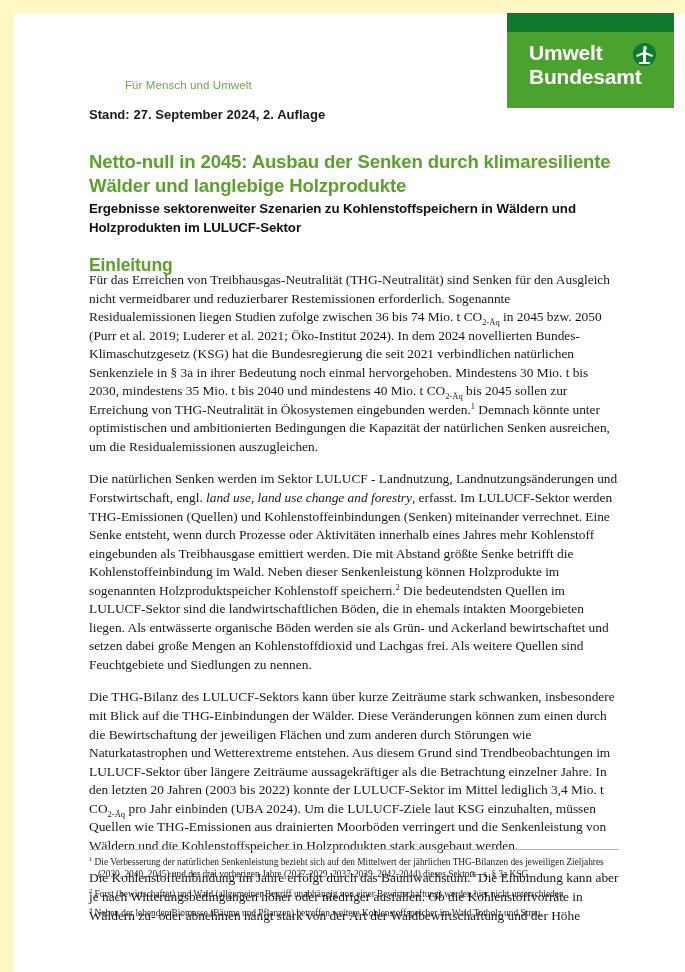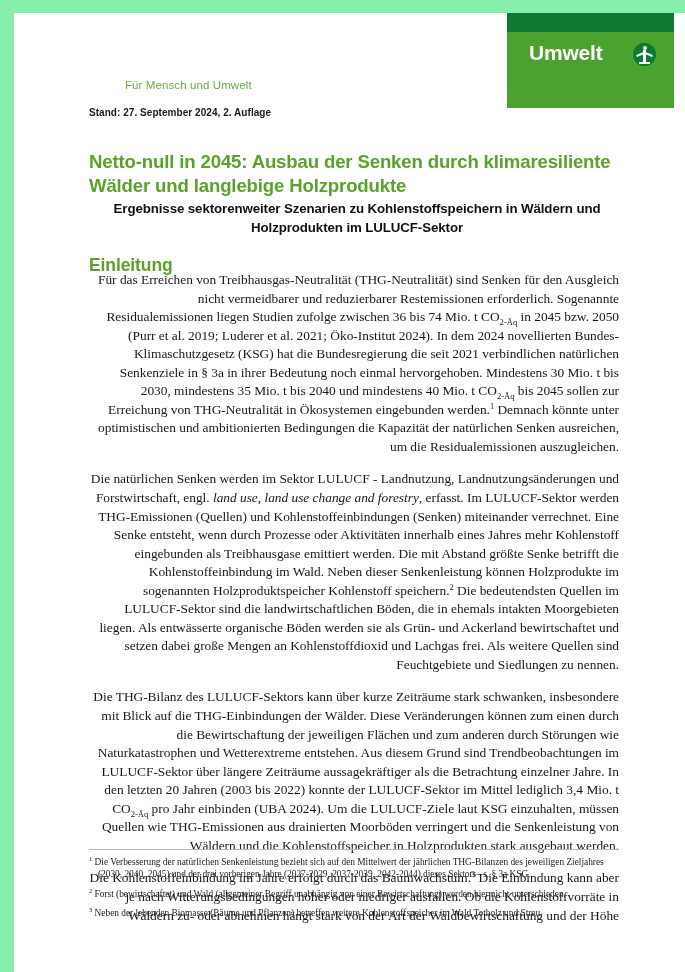"Umwelt" .page-shell { background: #86efac -> #fef9c3 }
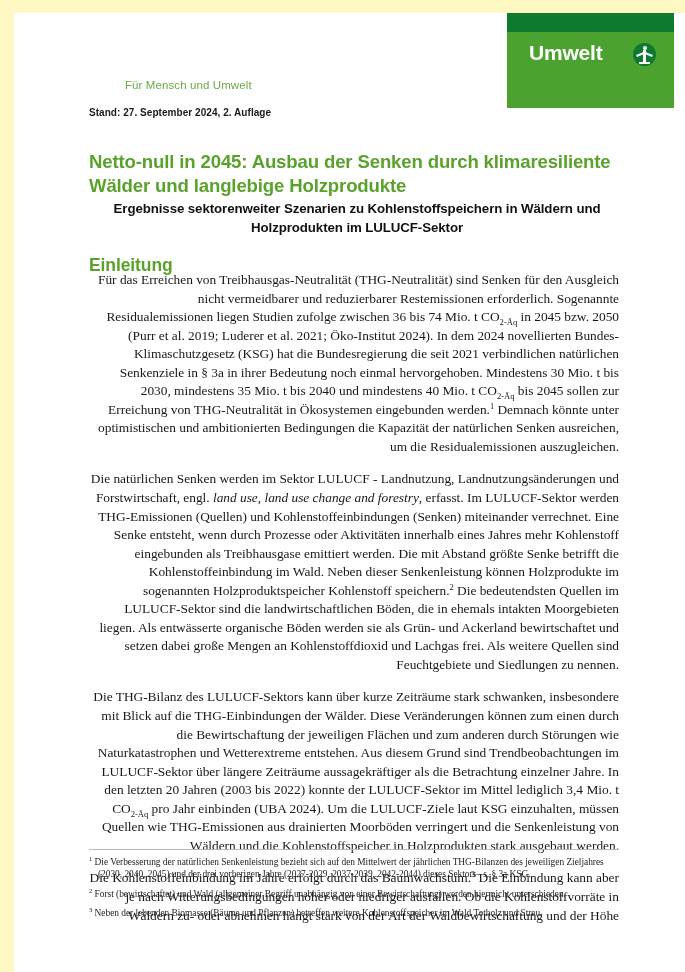"Bundesamt" span.l2 { html: none -> <span>Bundesamt</span> }
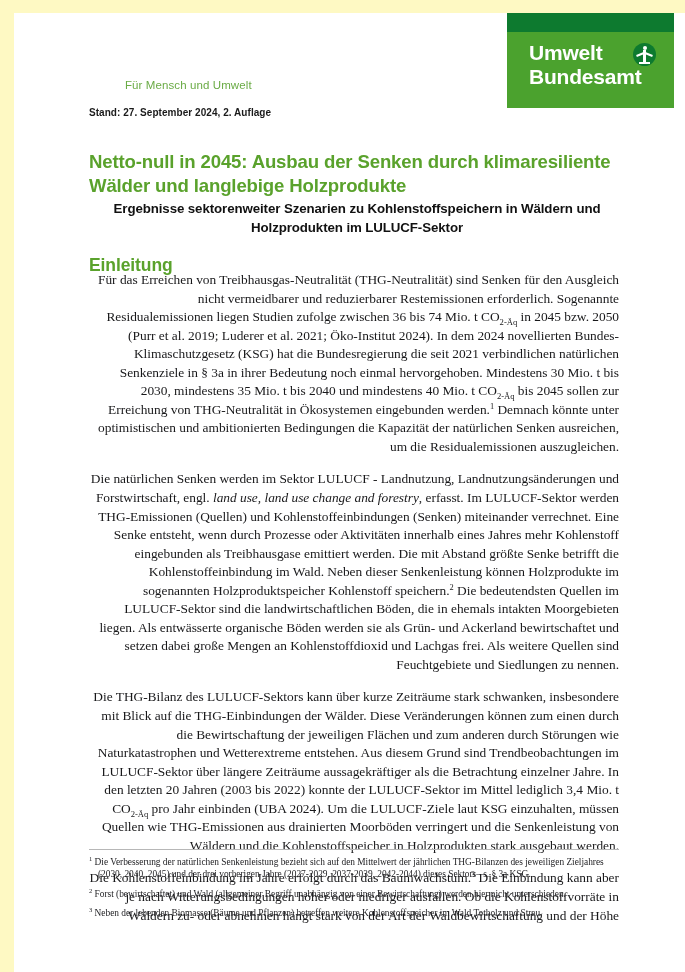"Stand: 27. September 2024, 2." .stand-line { font-size: 10px -> 13px }
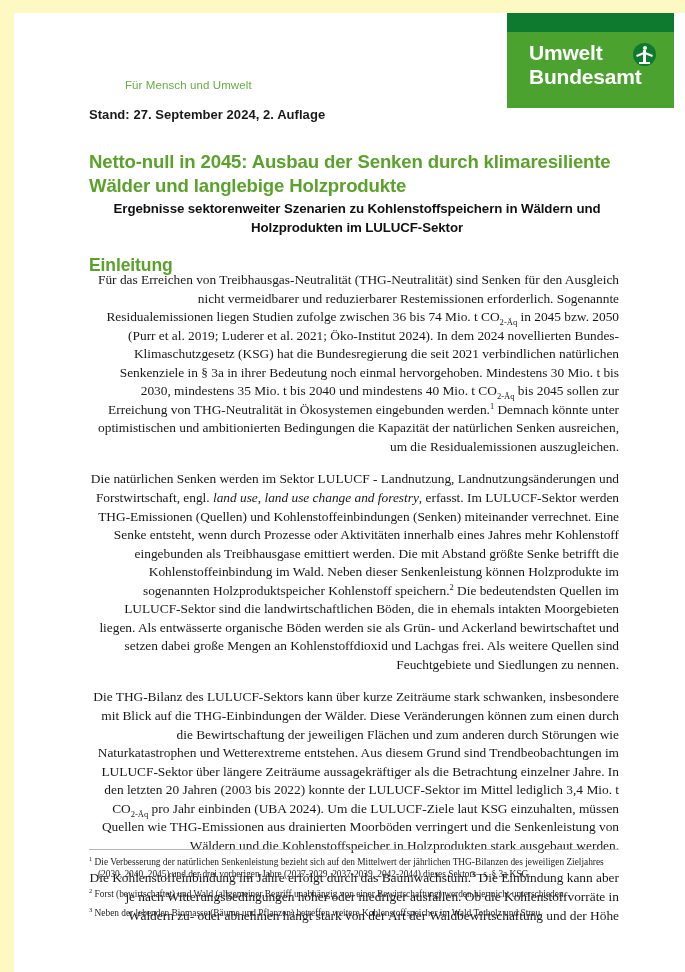"Ergebnisse sektorenweiter Szenarien zu" .doc-subtitle { text-align: center -> none }
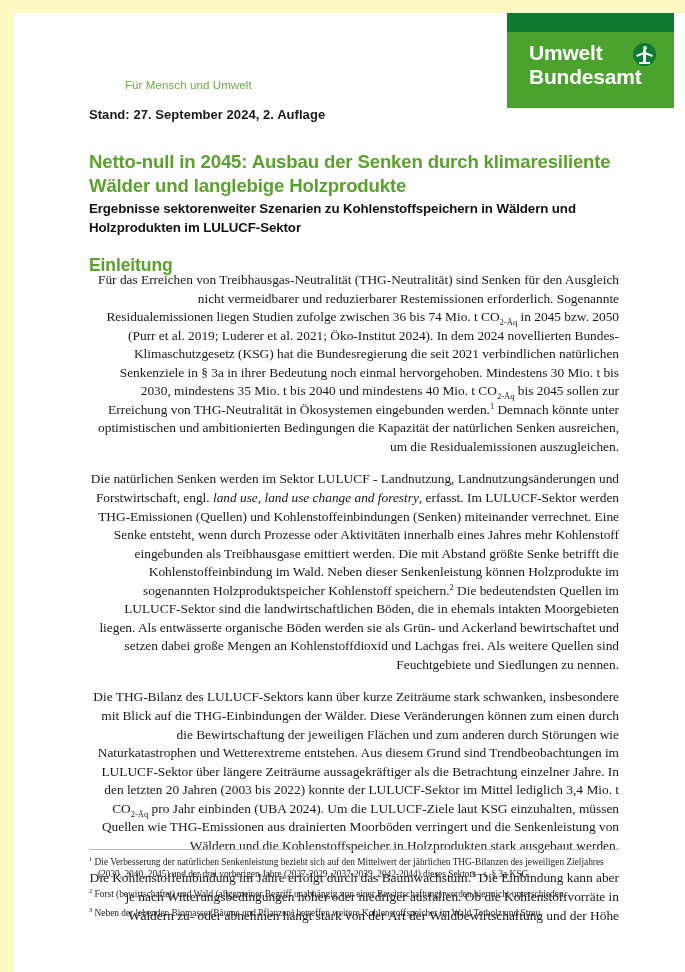"Für das Erreichen von" .para { text-align: right -> left }
